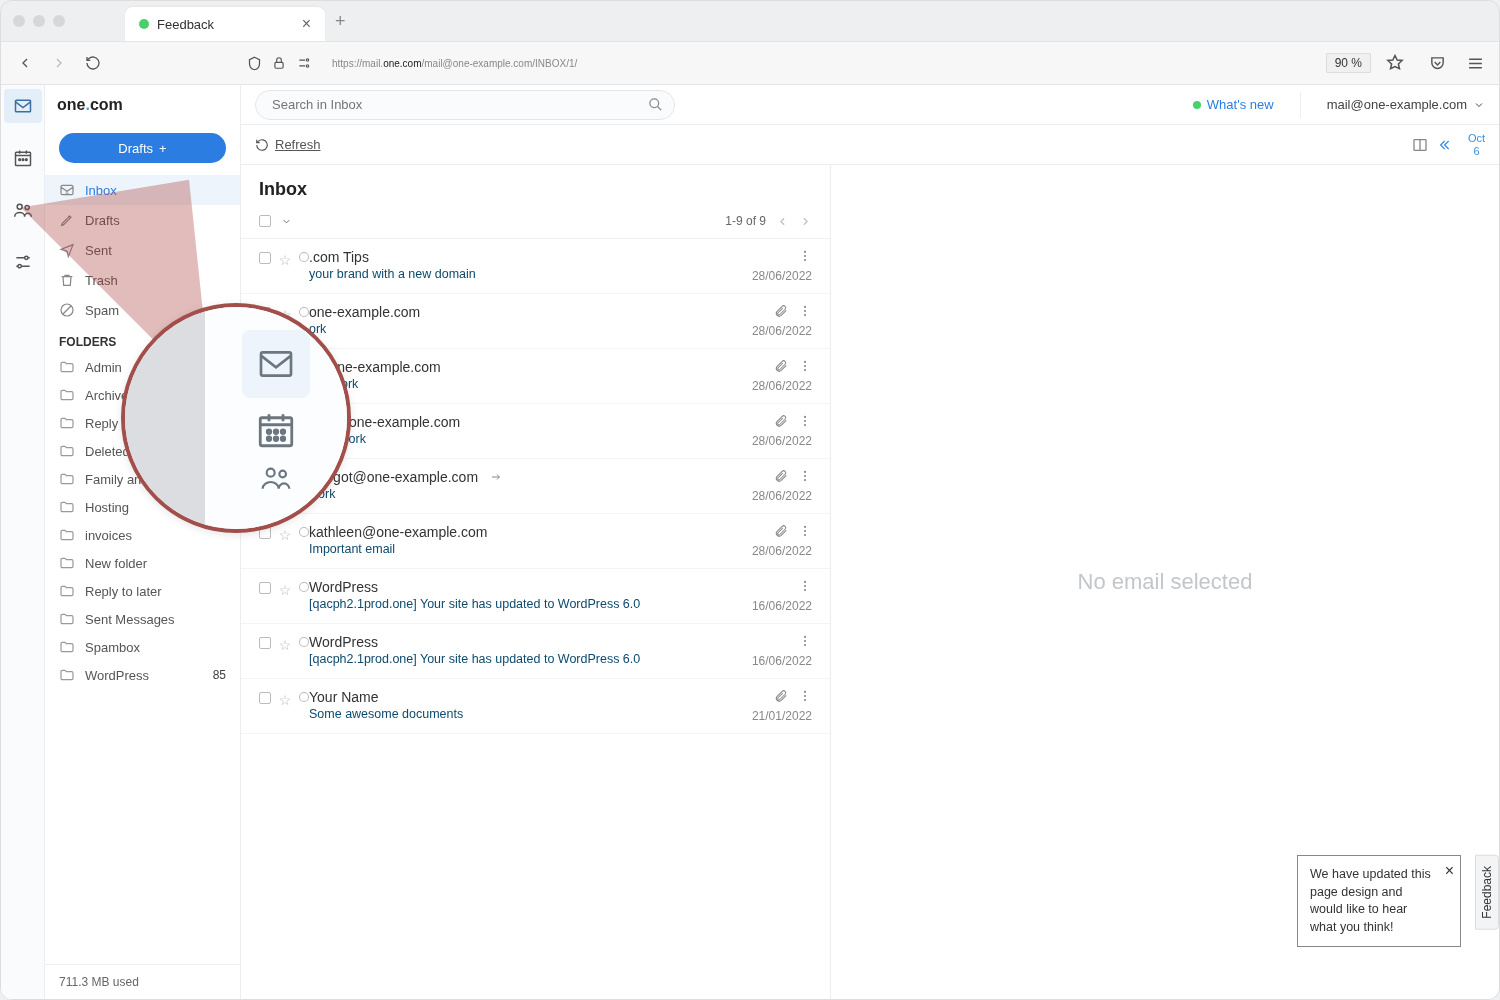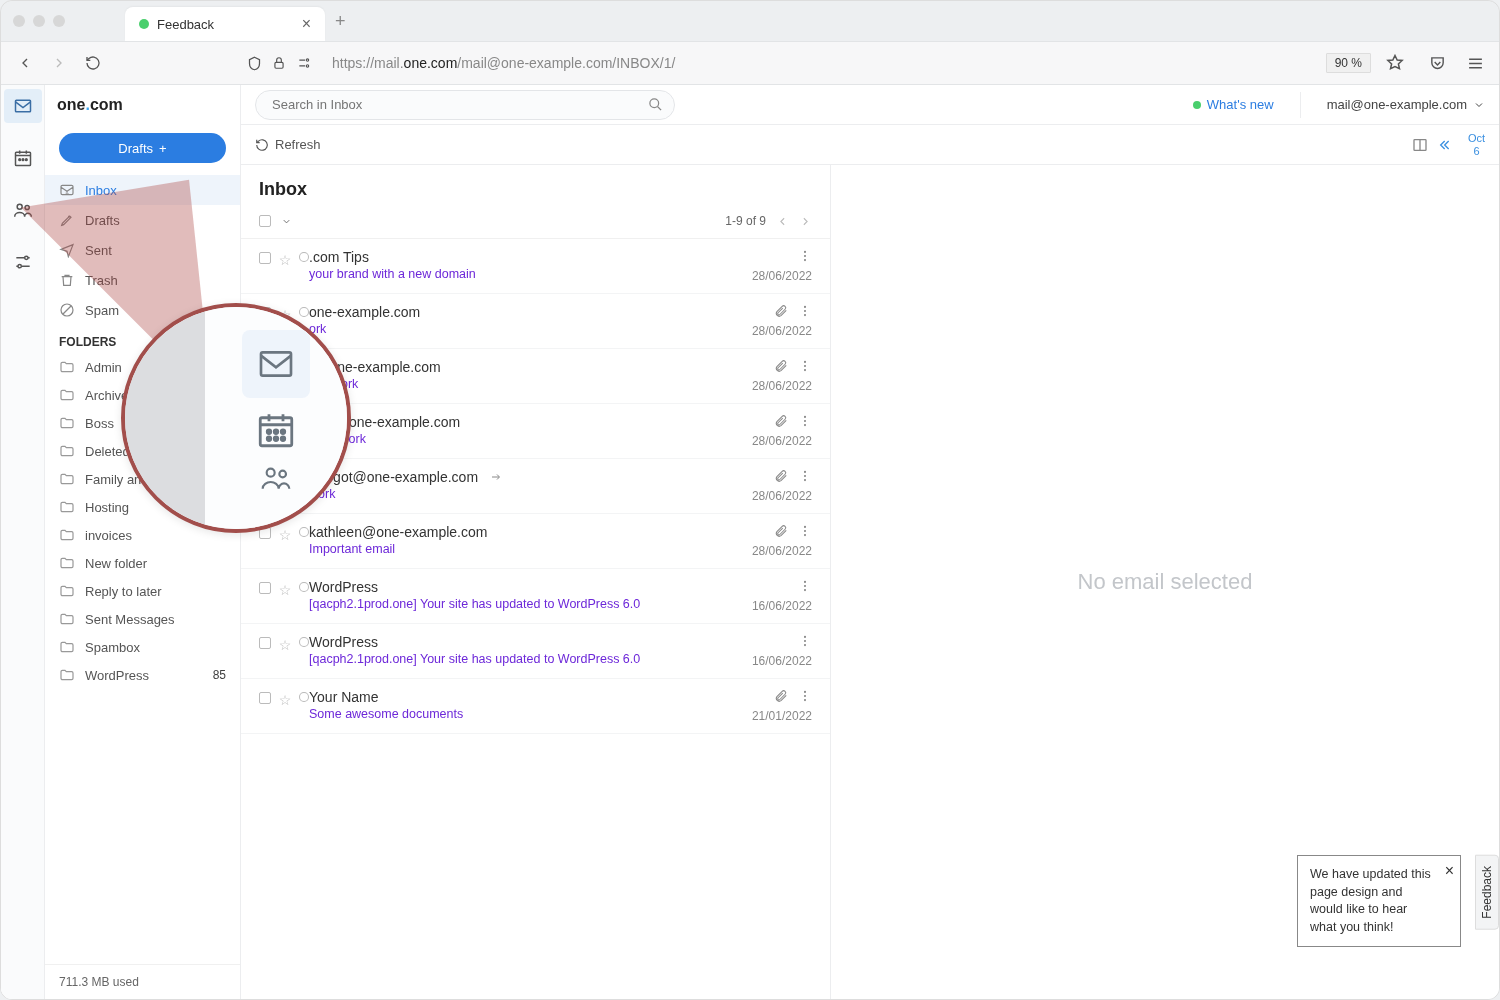"https://mail.one.com/mail@one-example.co" .url-text { font-size: 14px -> 10px }
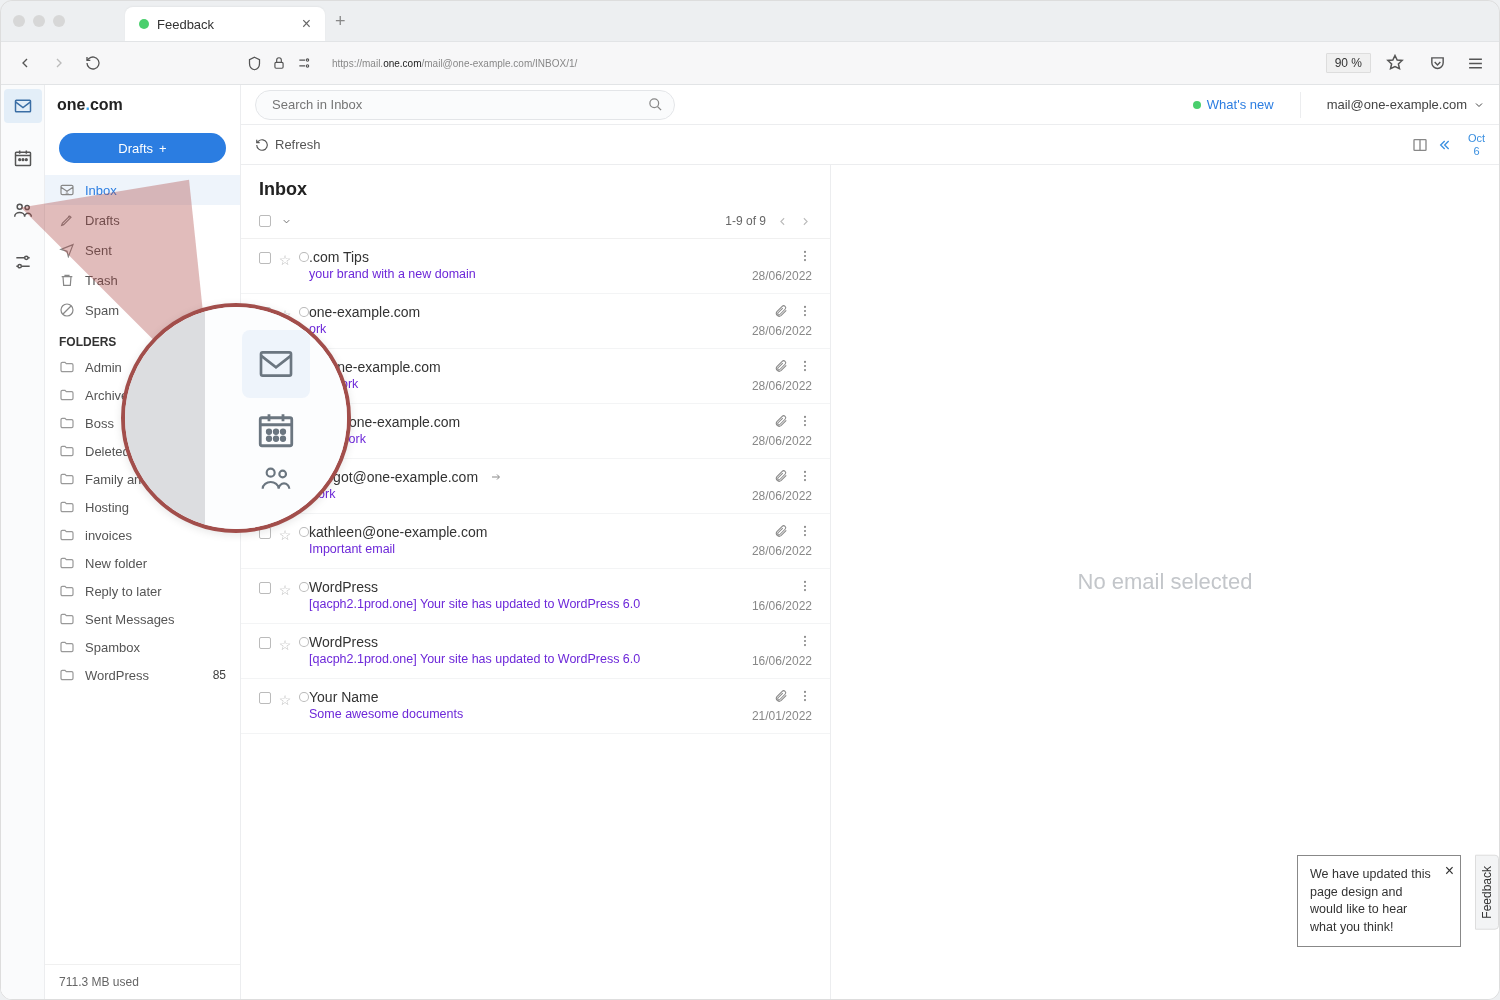"Refresh" .toolbar .refresh { text-decoration: none -> underline }
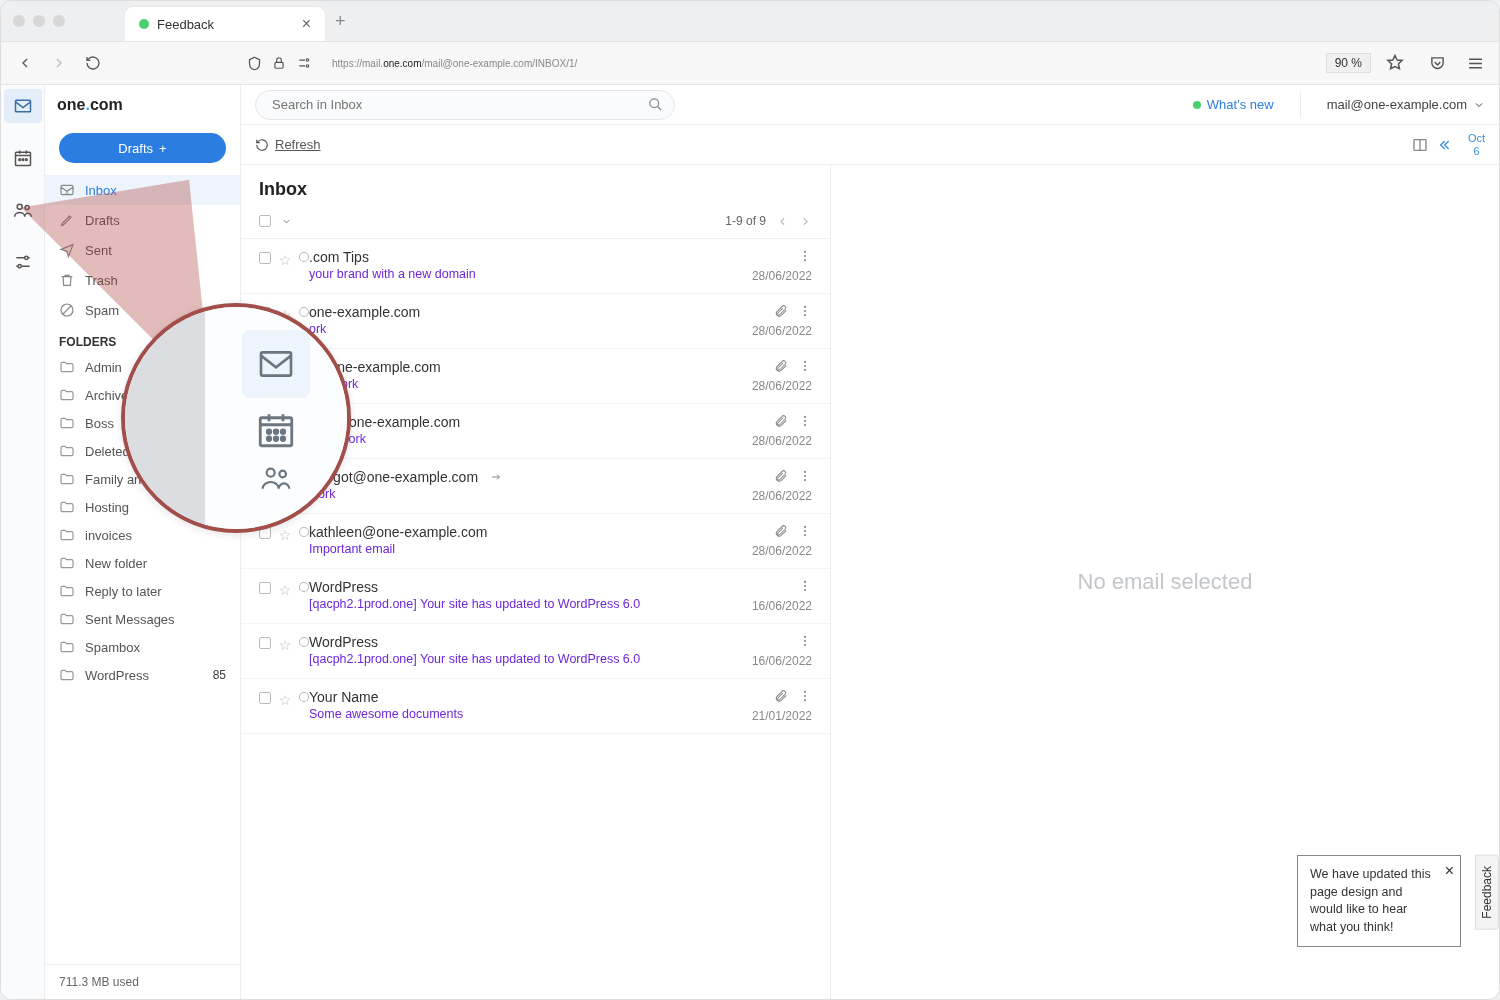"your brand with a new" .msg .subject { color: #6d28d9 -> #0c4a6e }
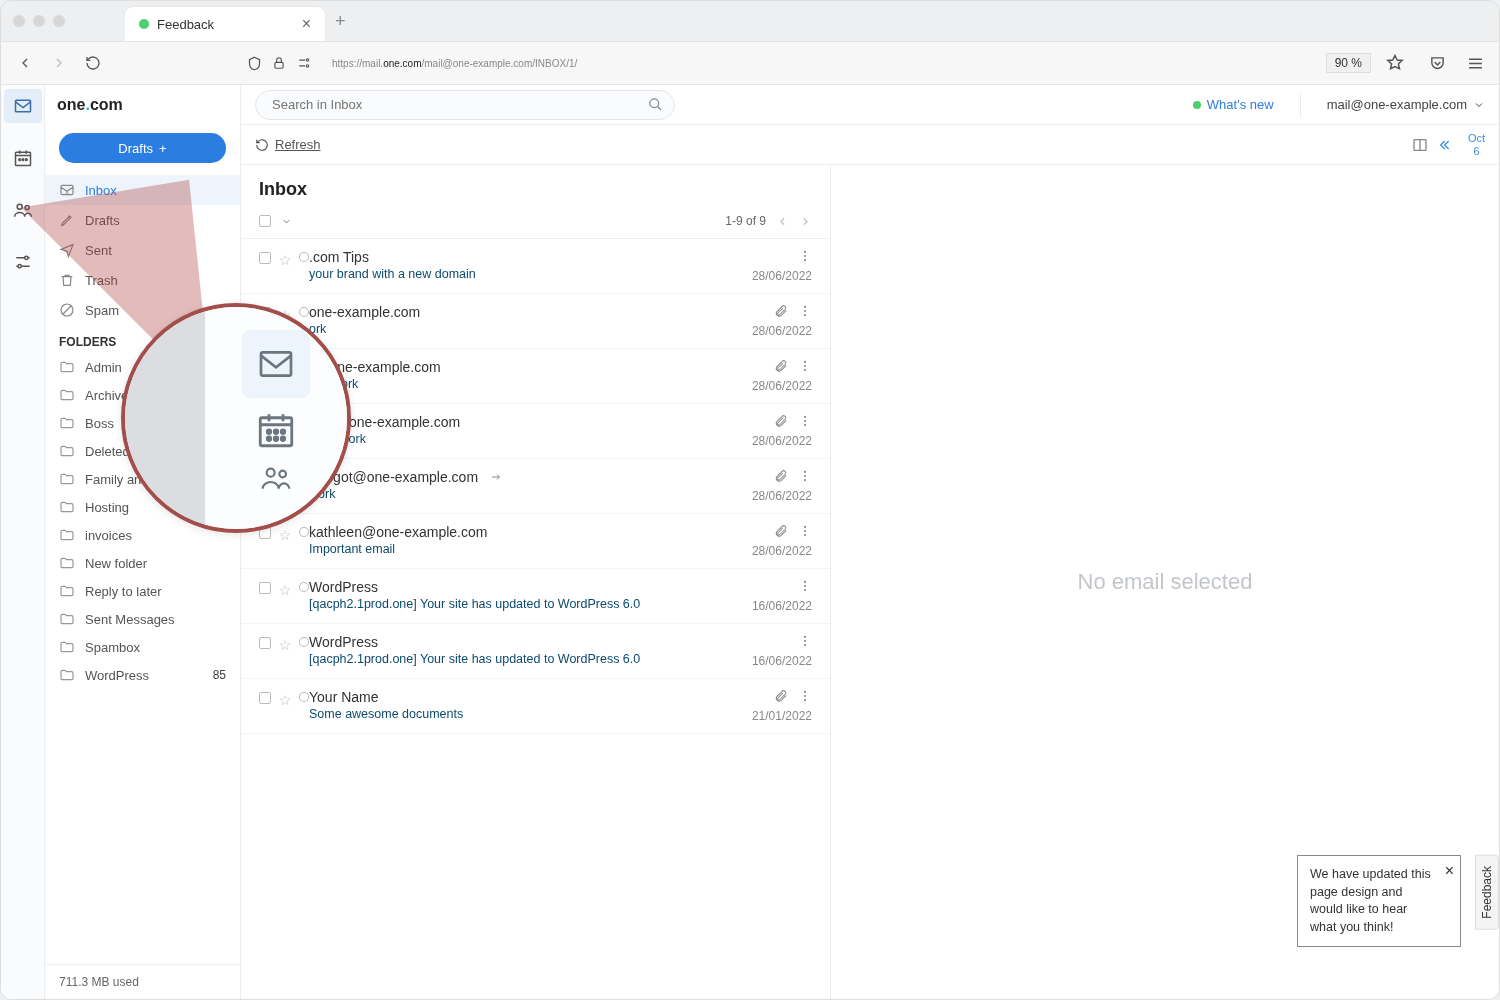"Boss" span { text: Boss -> Reply }
